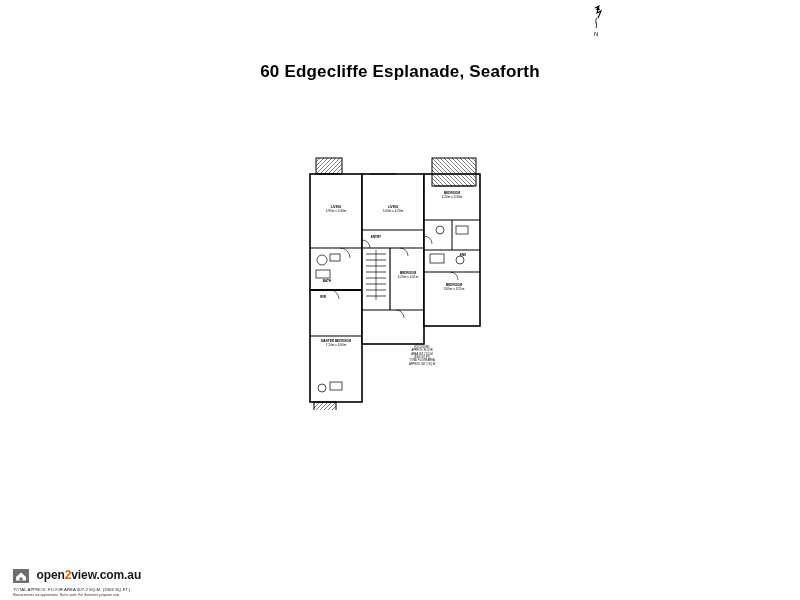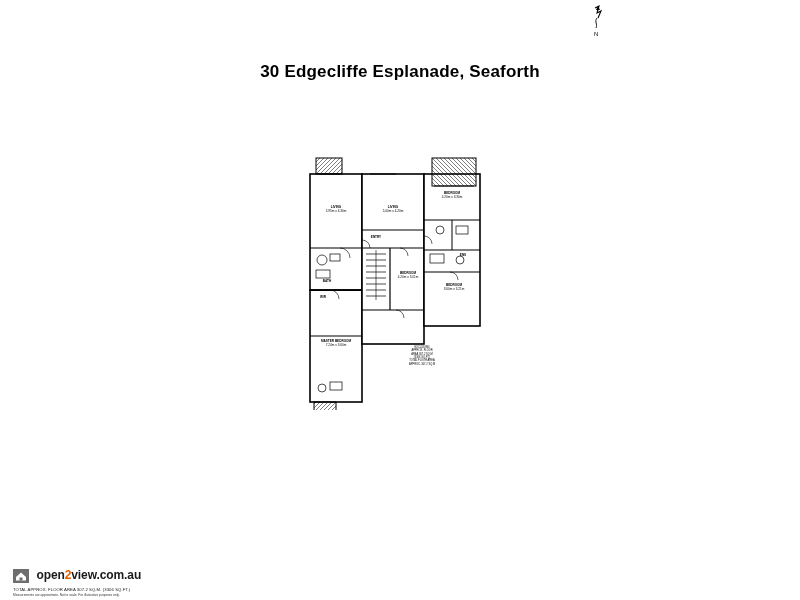"30 Edgecliffe Esplanade, Seaforth" div.plan-title { text: 30 -> 60 }
